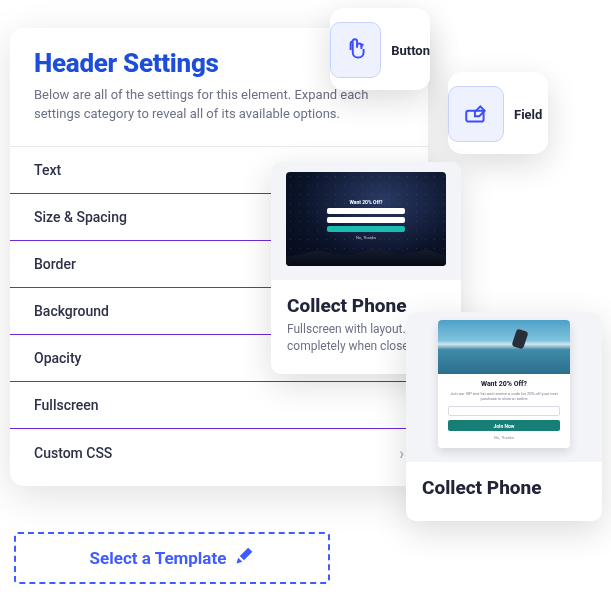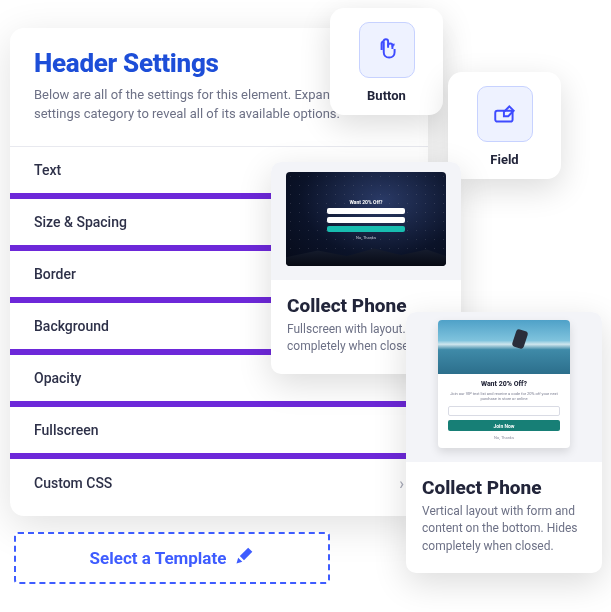"Button" .chip { flex-direction: column -> row; width: 113px -> 100px }
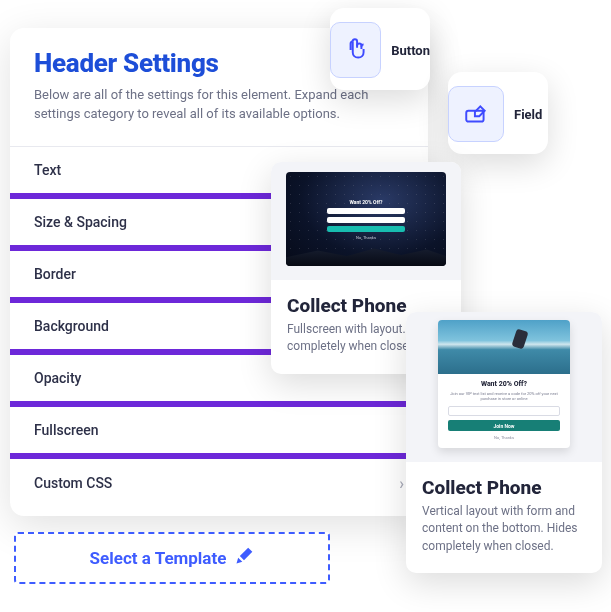"Size & Spacing" .cat-item { border-top: 6px solid #6d28d9 -> 1px solid #6d28d9 }
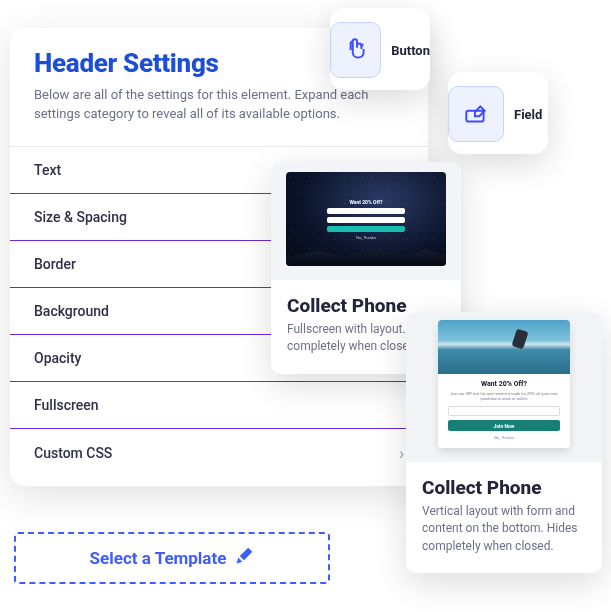"Vertical layout with form and" div.tpl-desc { html: <div>Vertical layout with form and content on the bottom. Hides completely when closed.</div> -> none }
